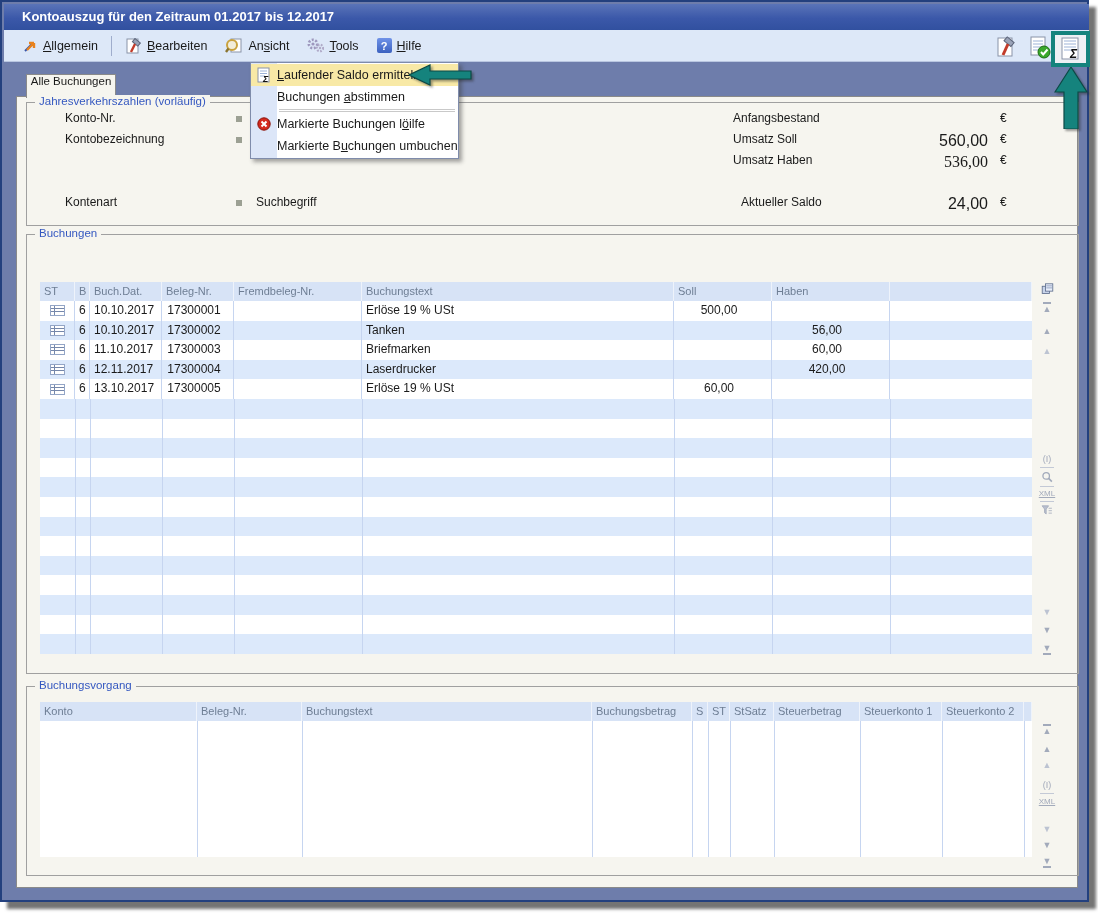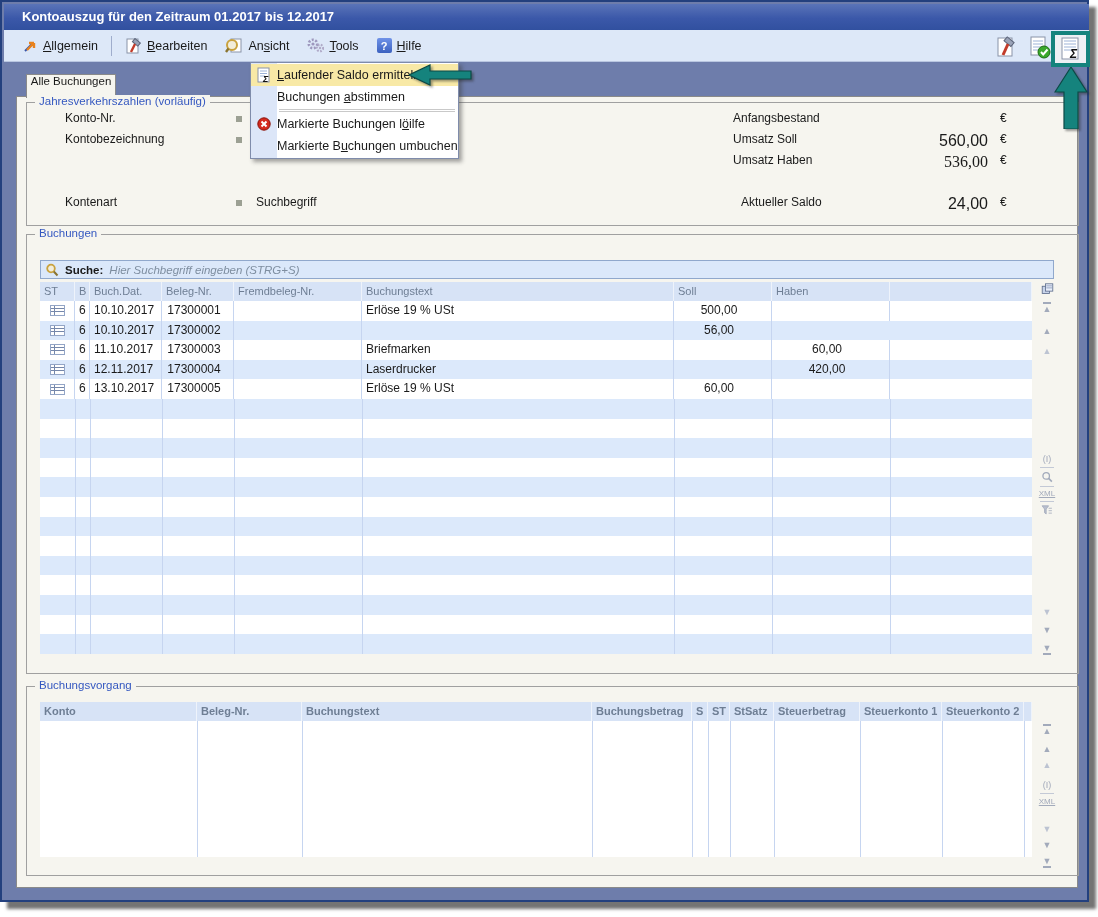"Suche:" div.abs { html: <div> <svg> <circle></circle> <path></path> </svg> <span>Suche:</span> <span>Hier Suchbegriff eingeben (STRG+S)</span> </div> -> none }
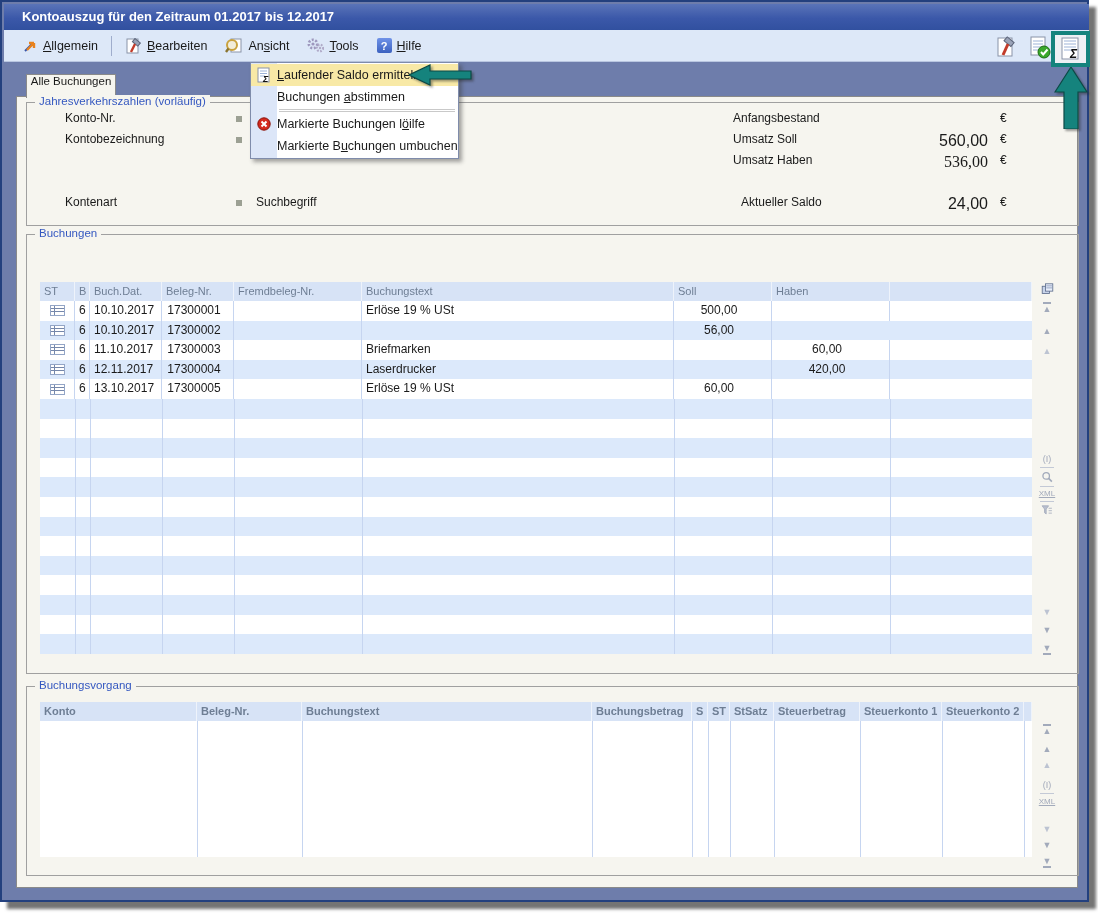"Tanken" div.c { html: none -> <div>Tanken</div> }
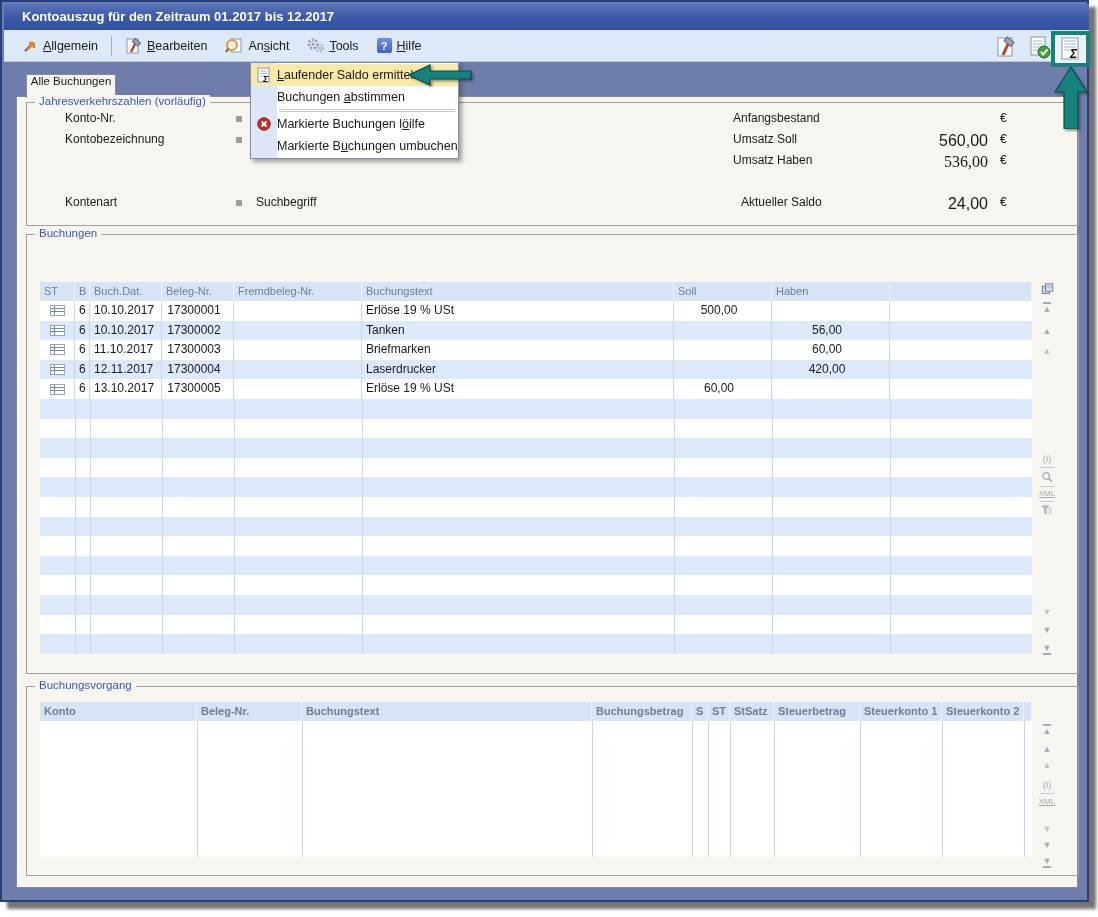"Konto" .t2grid { font-weight: bold -> none }
